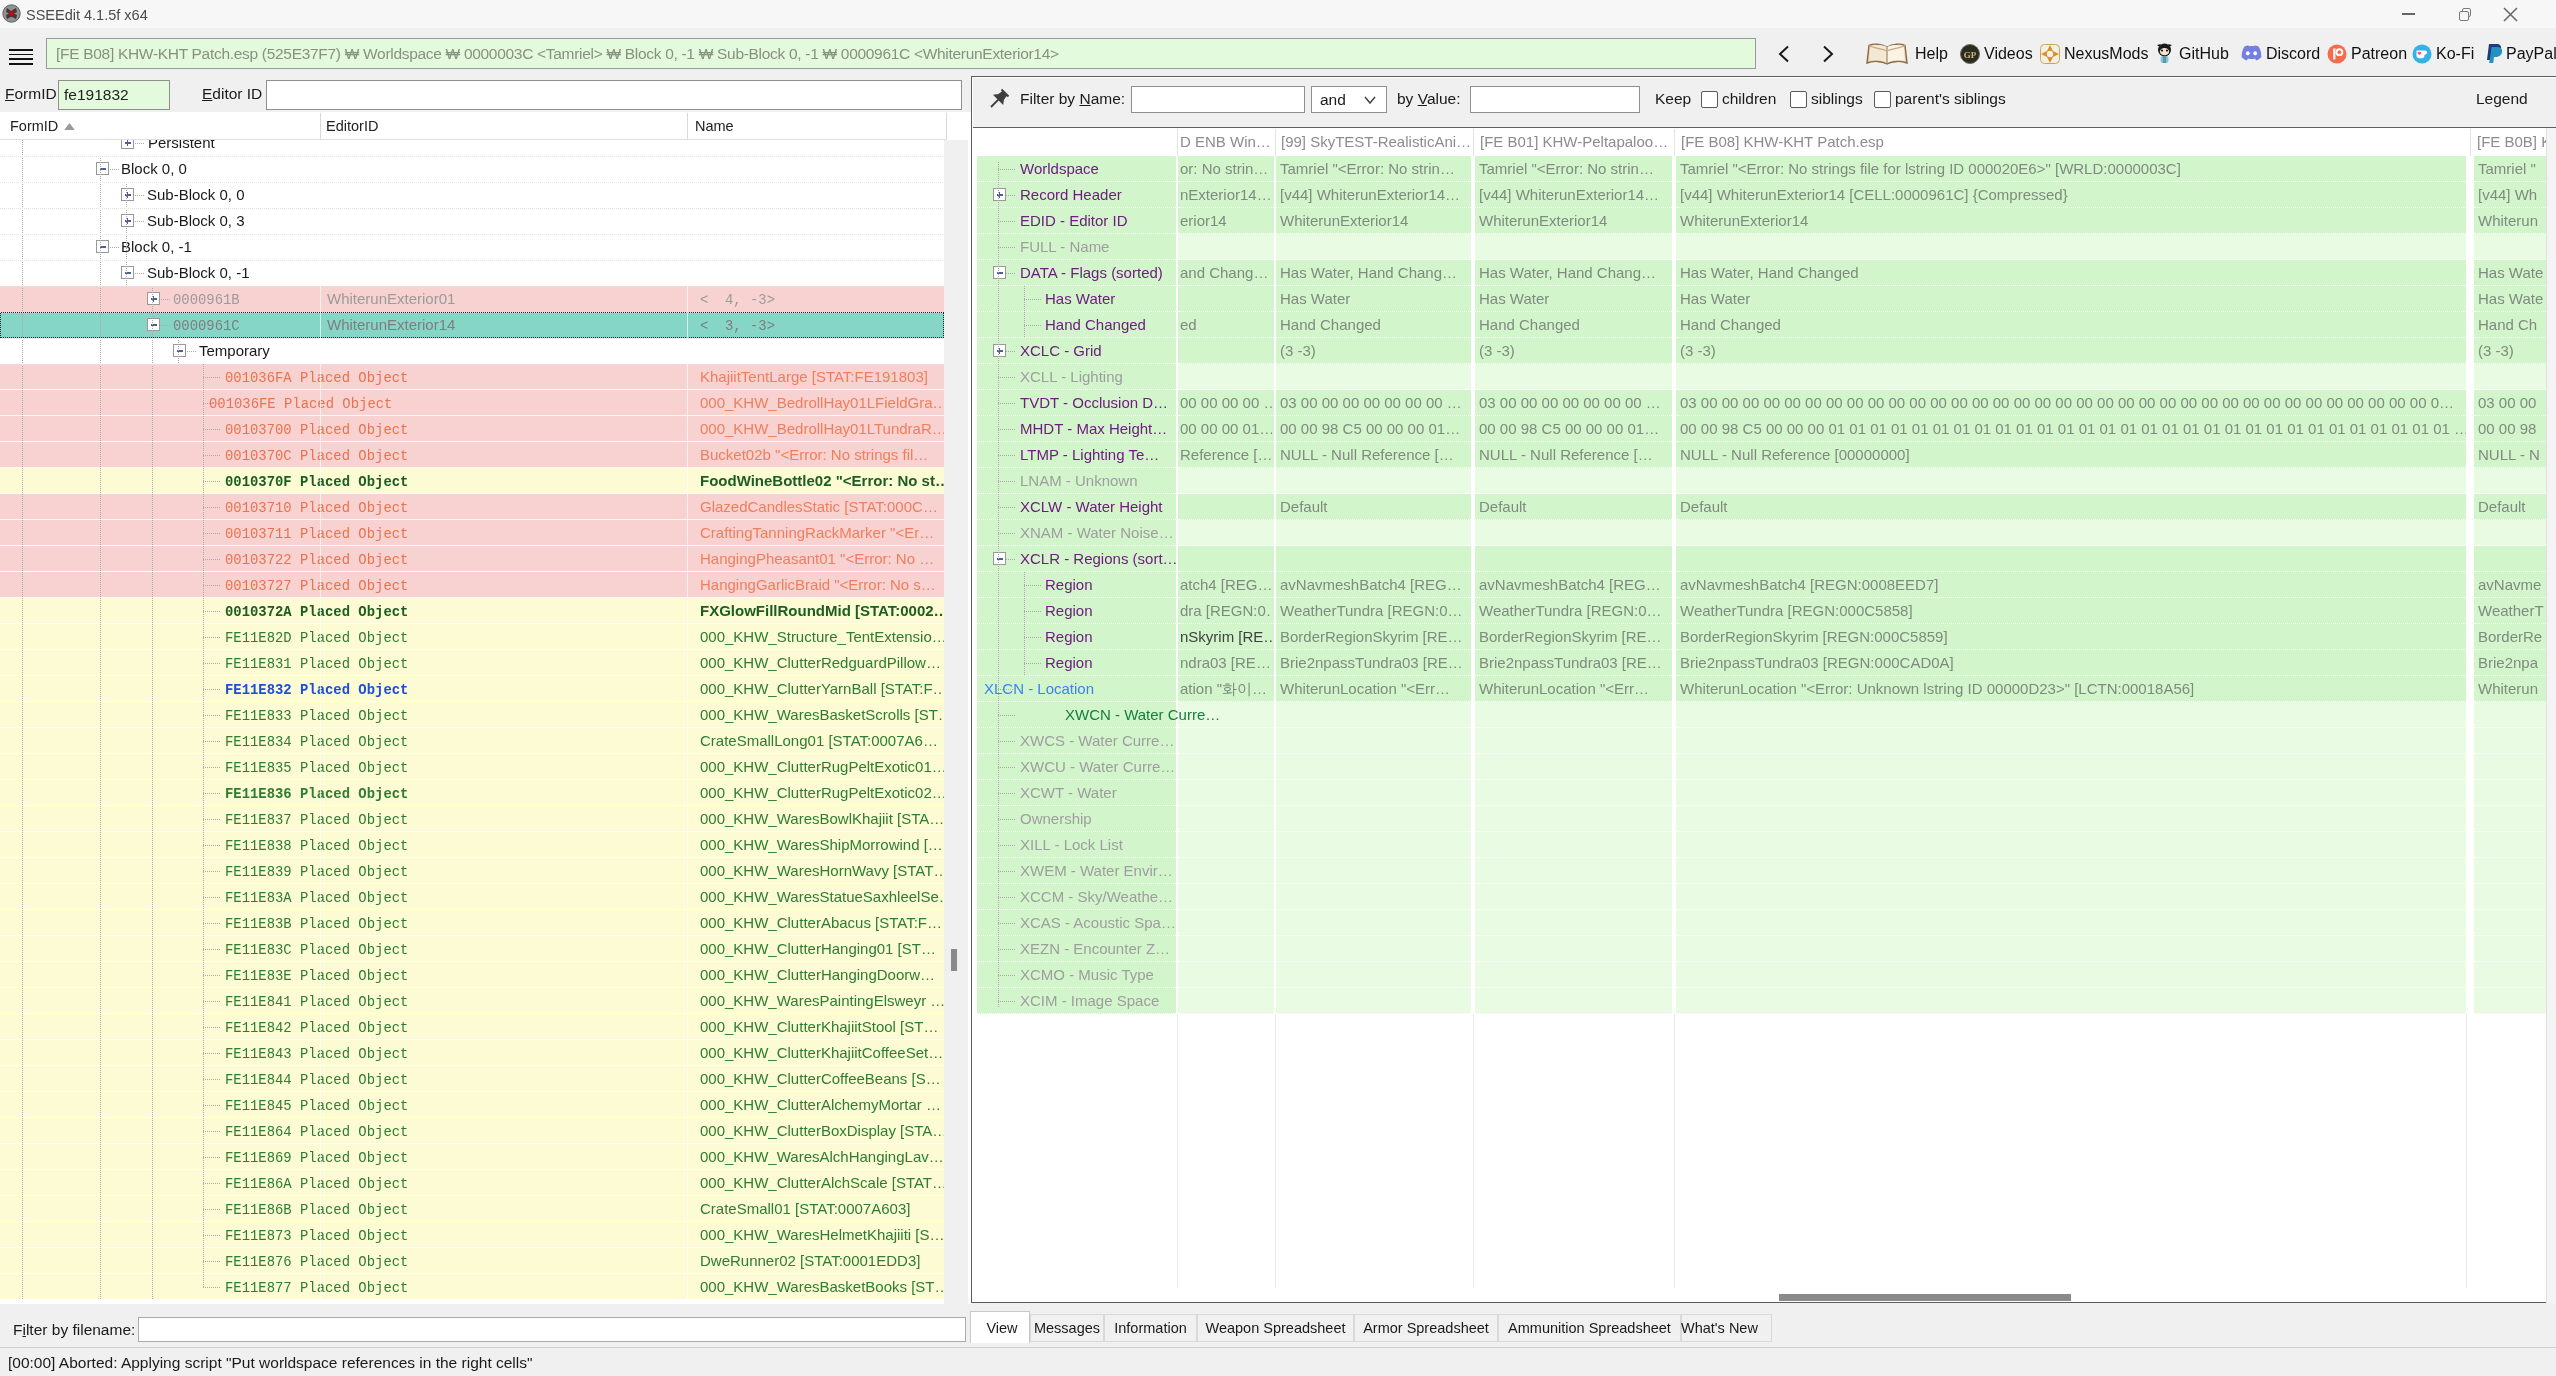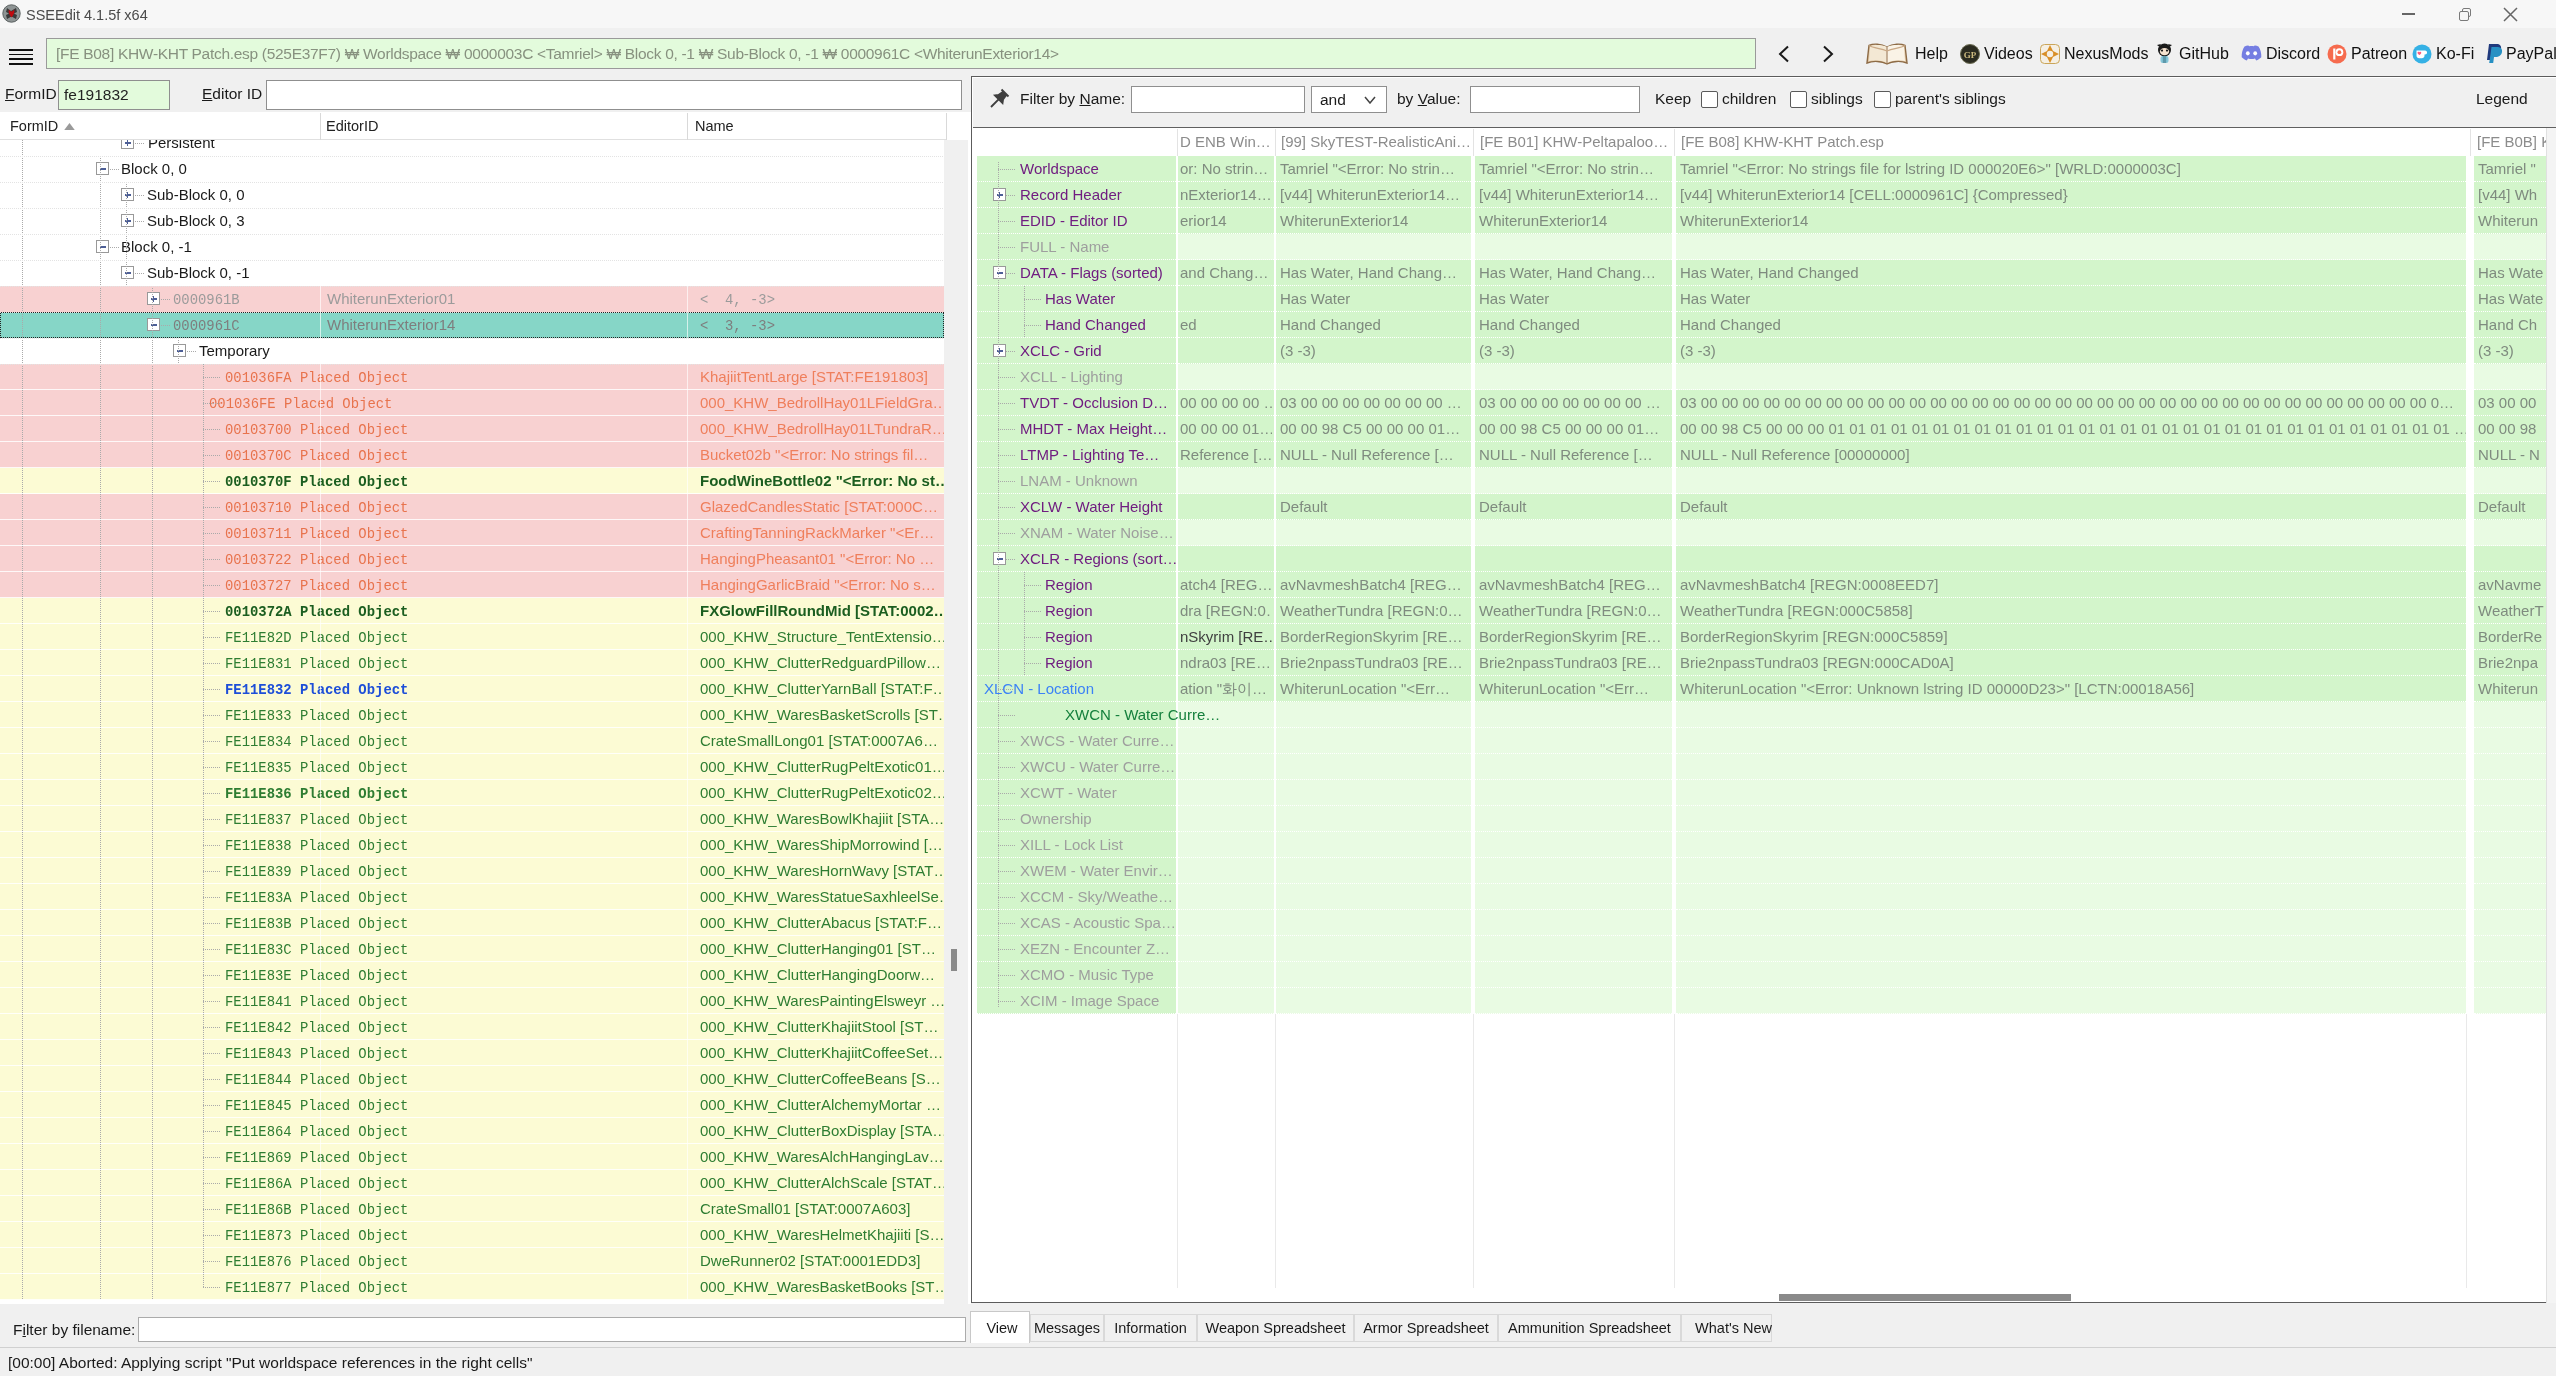"What's New" div.a { text-align: right -> left }
